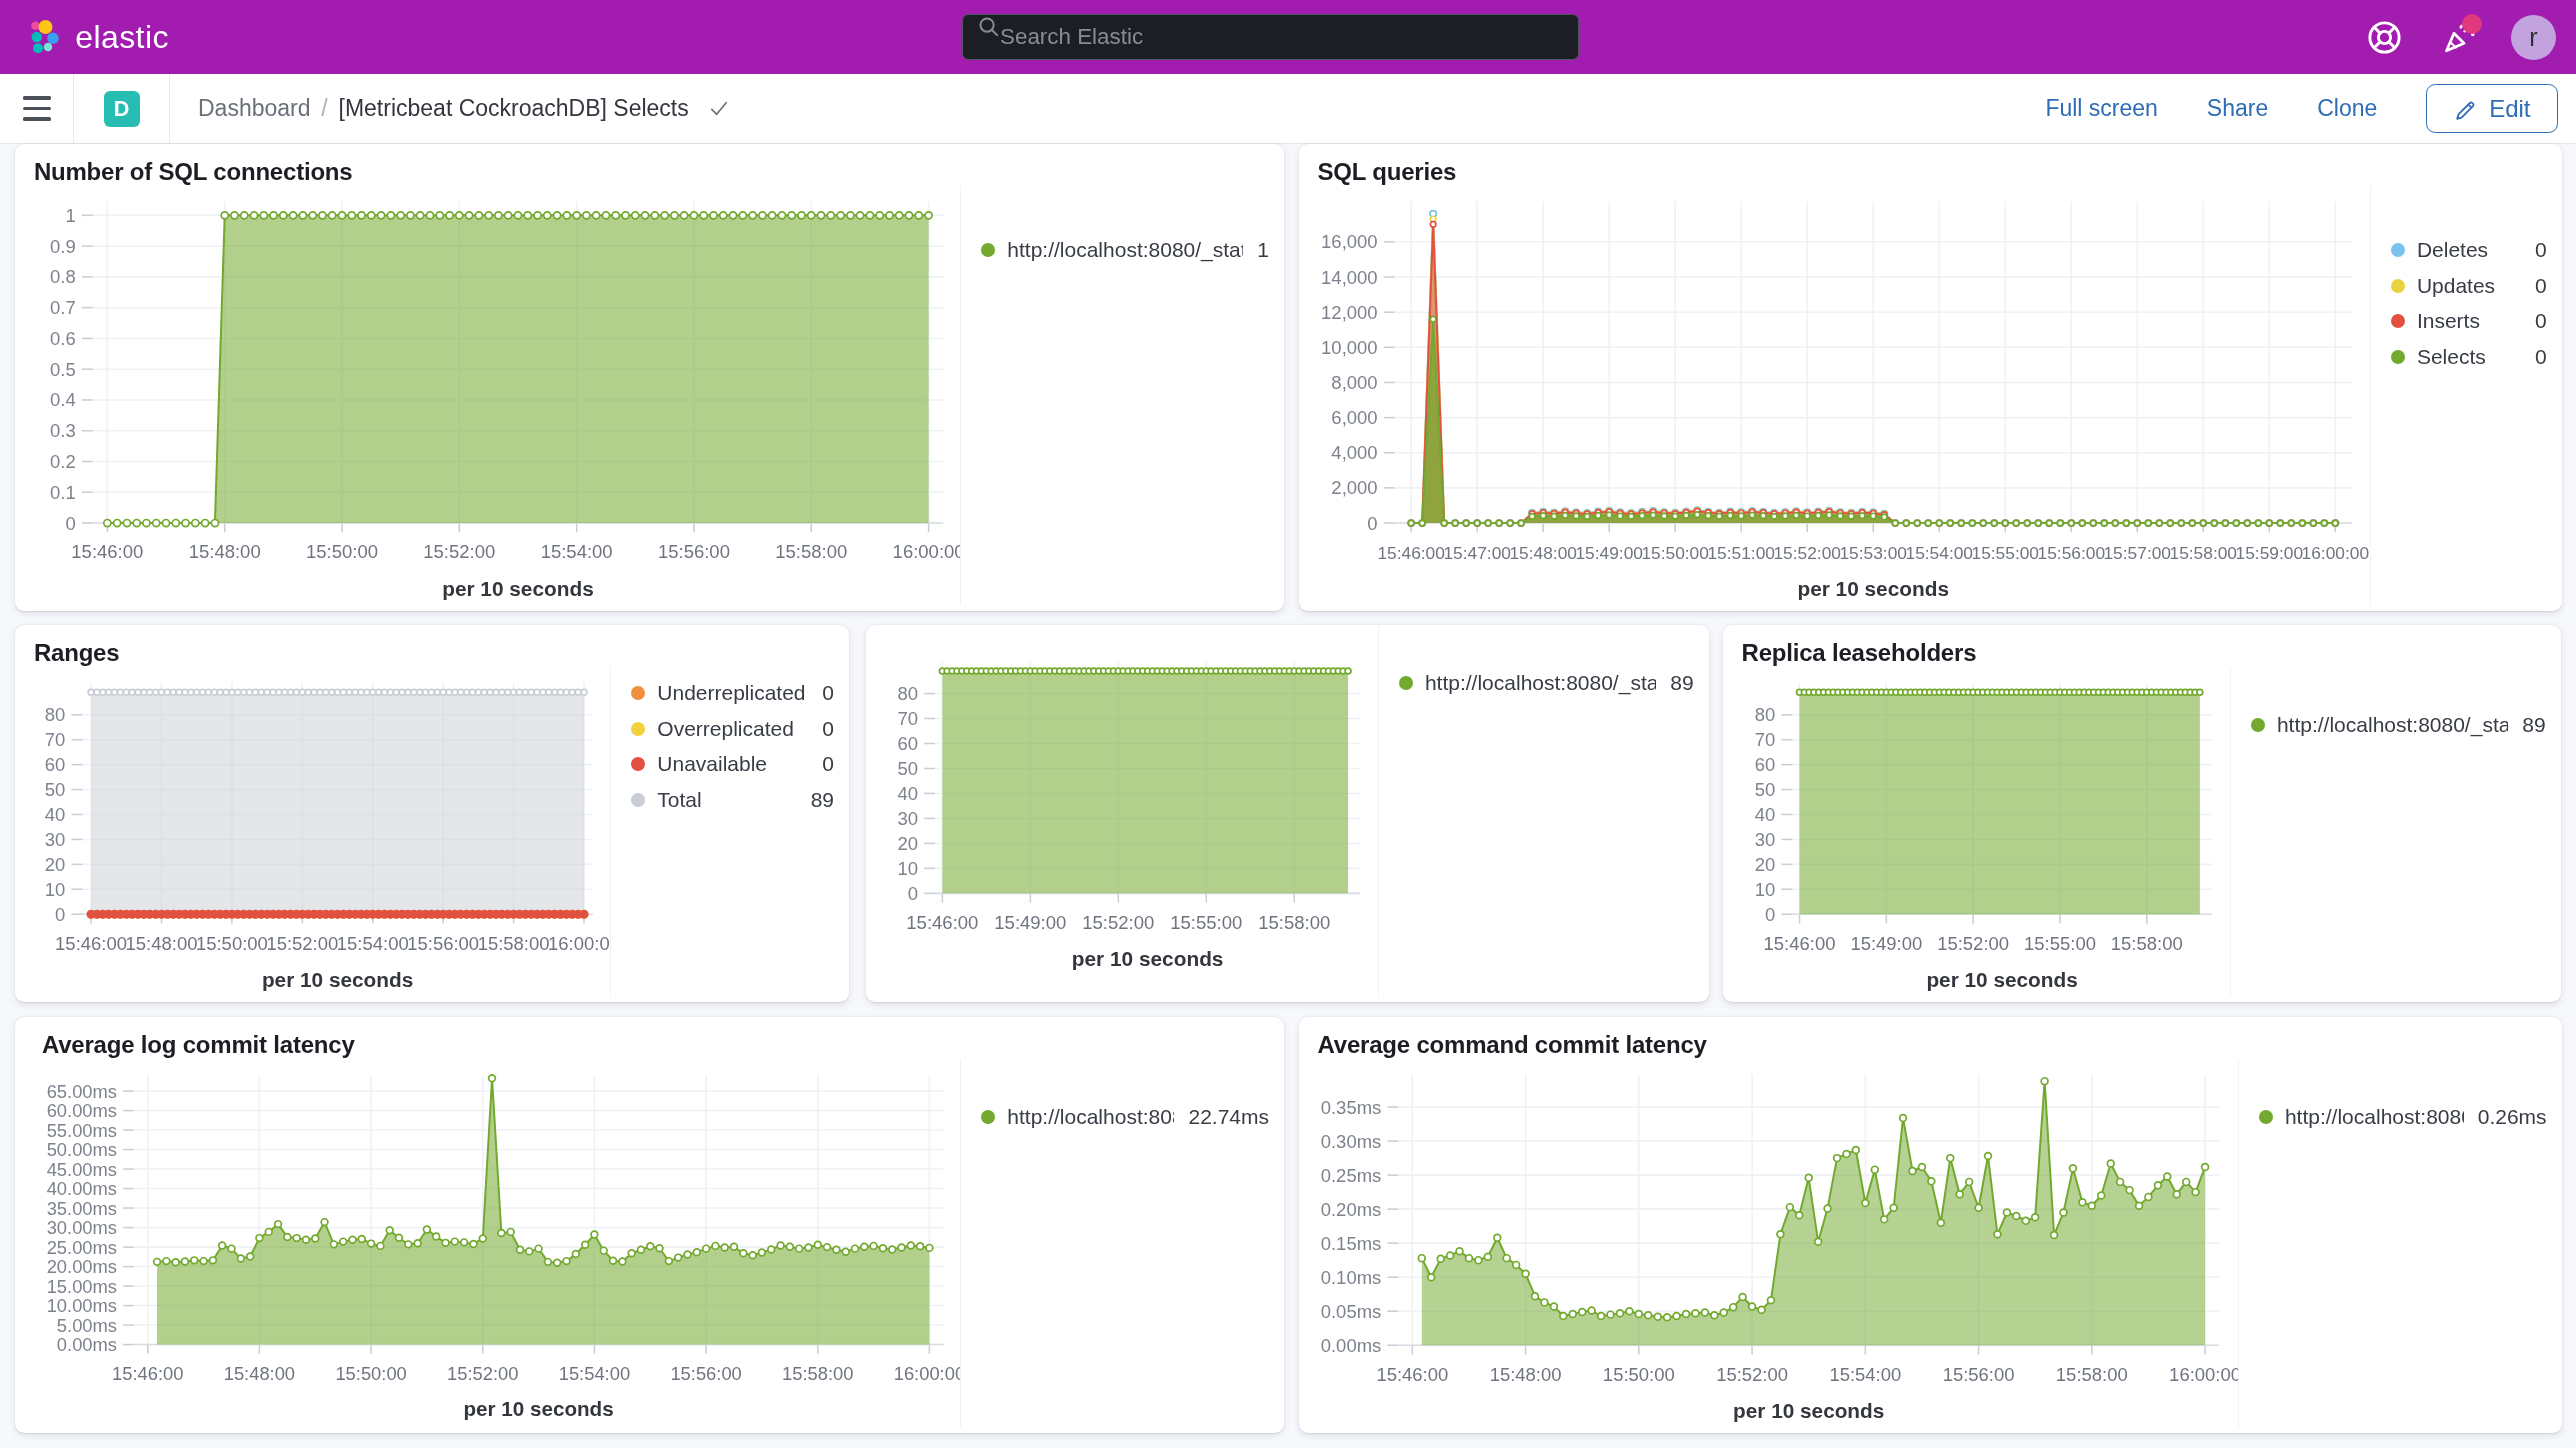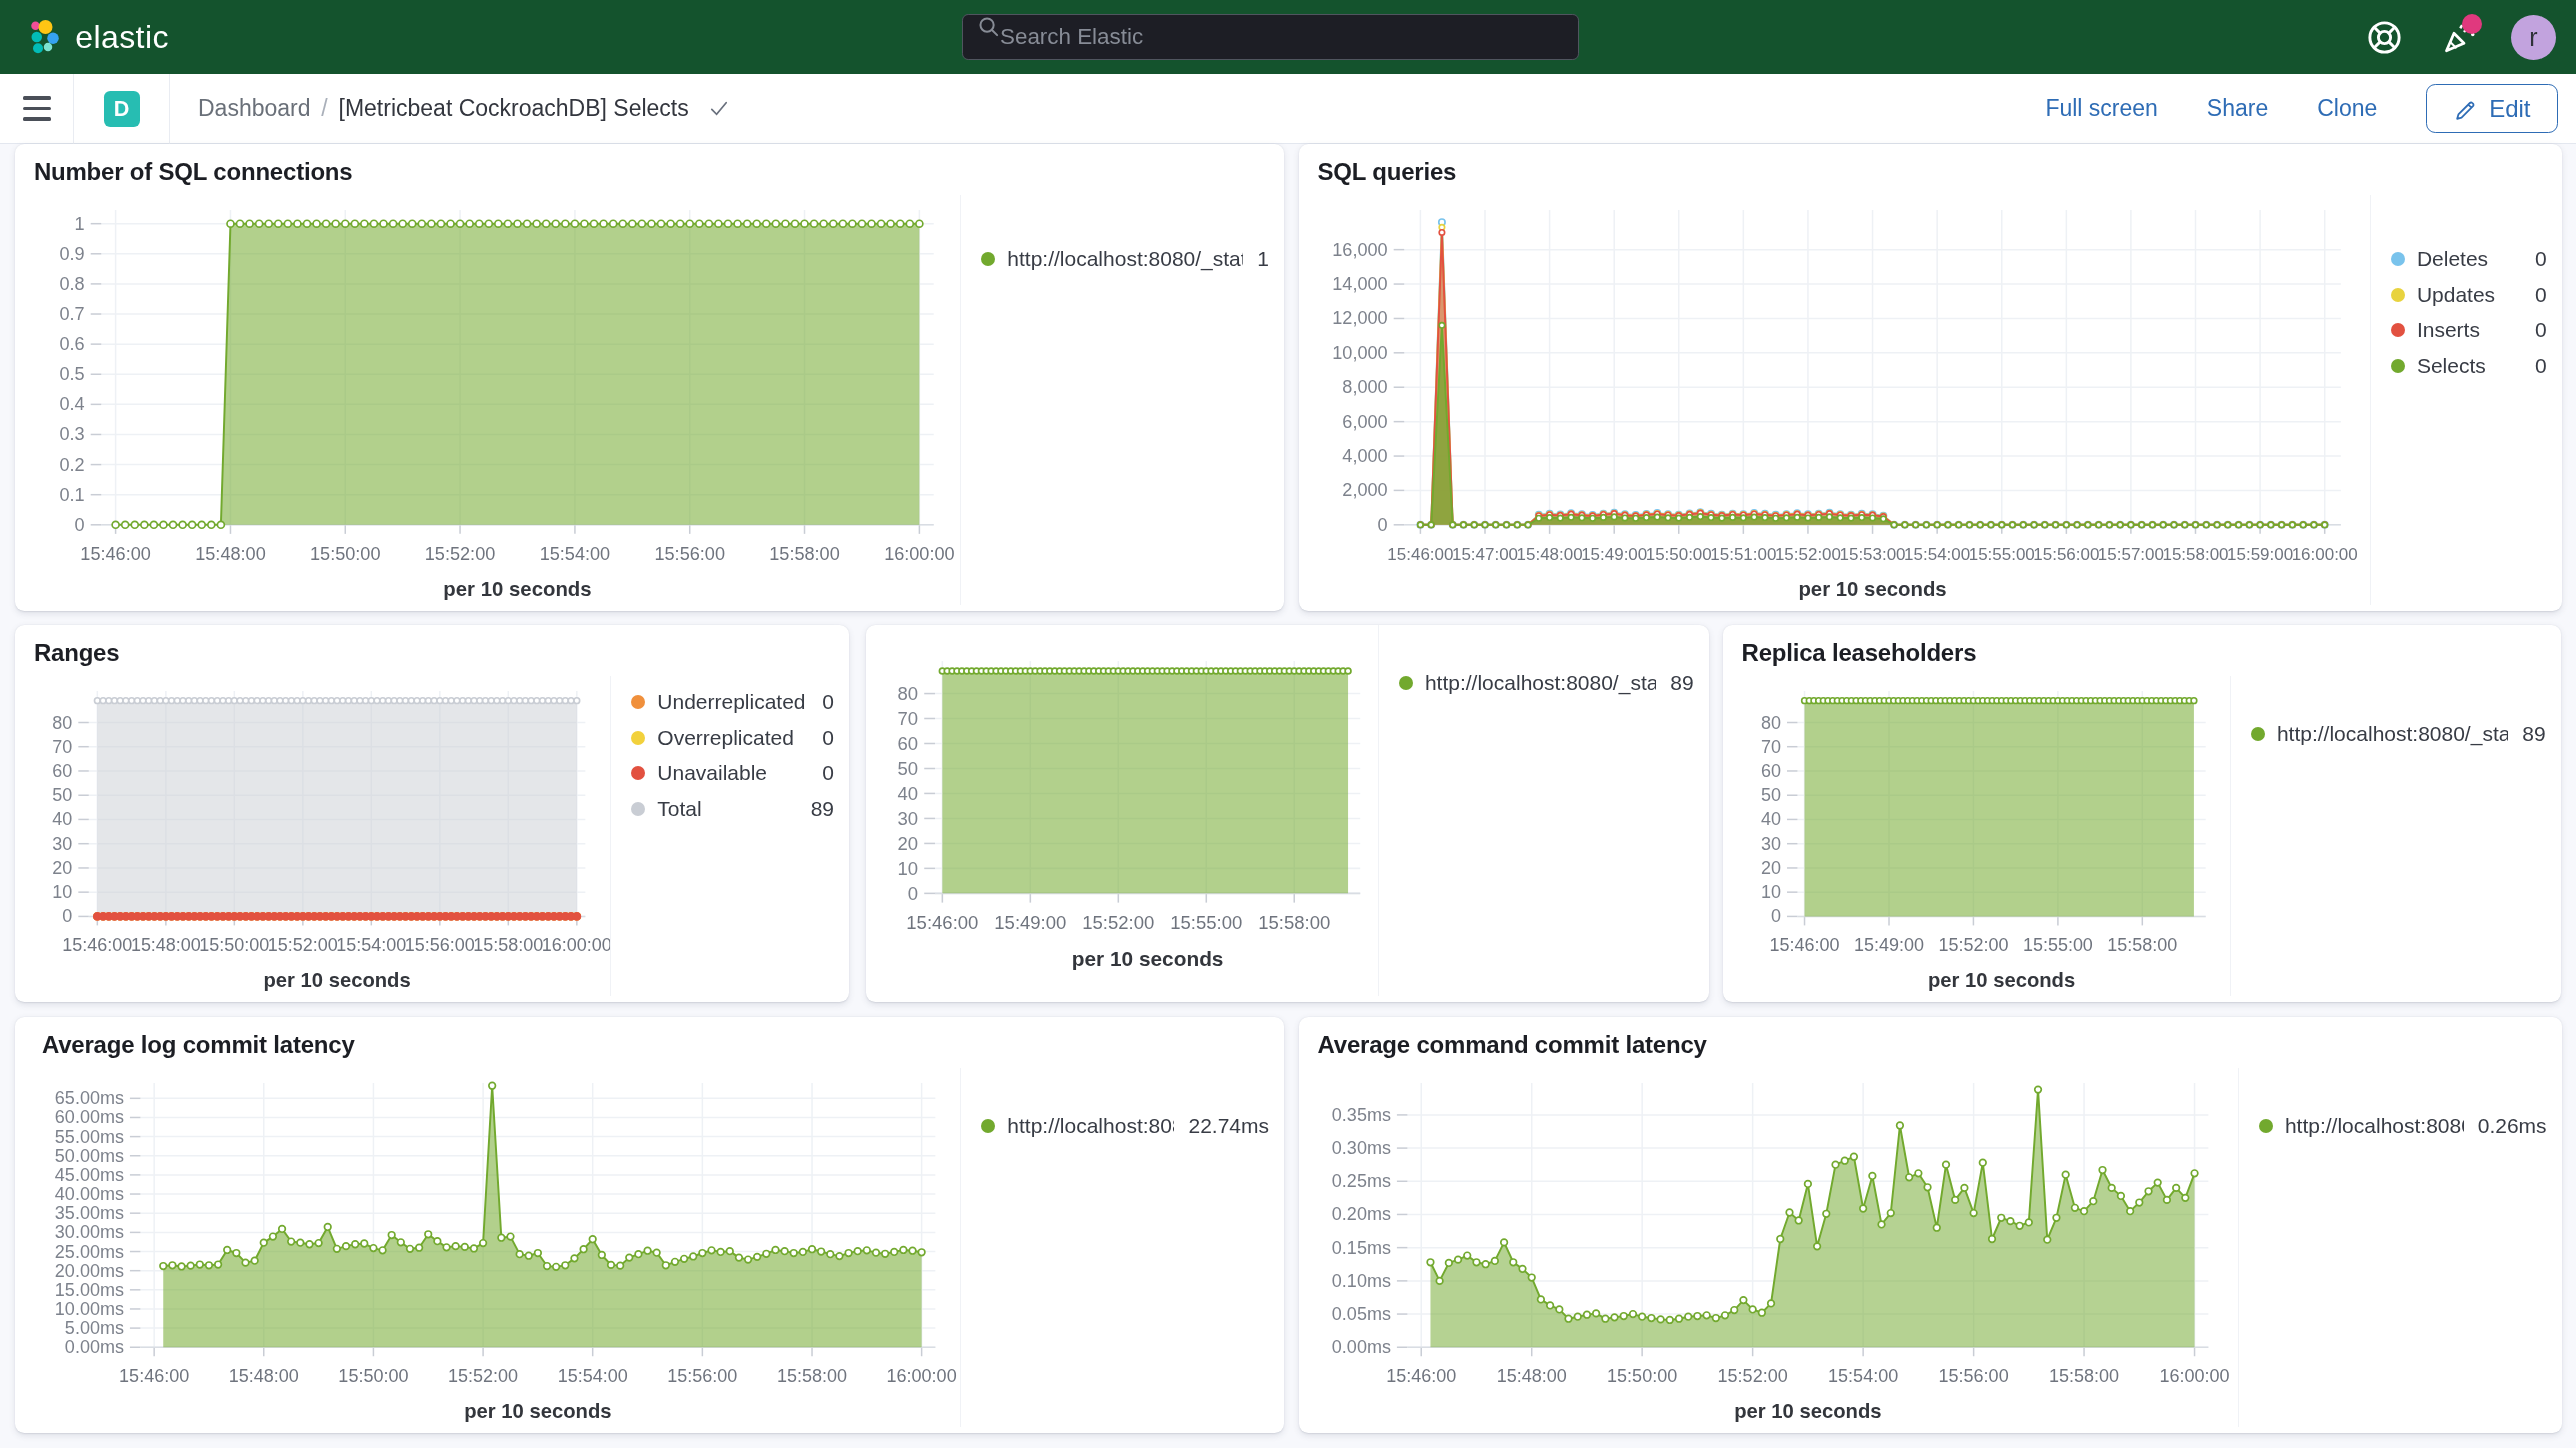"elastic" .topbar { background: #14532d -> #a21caf }
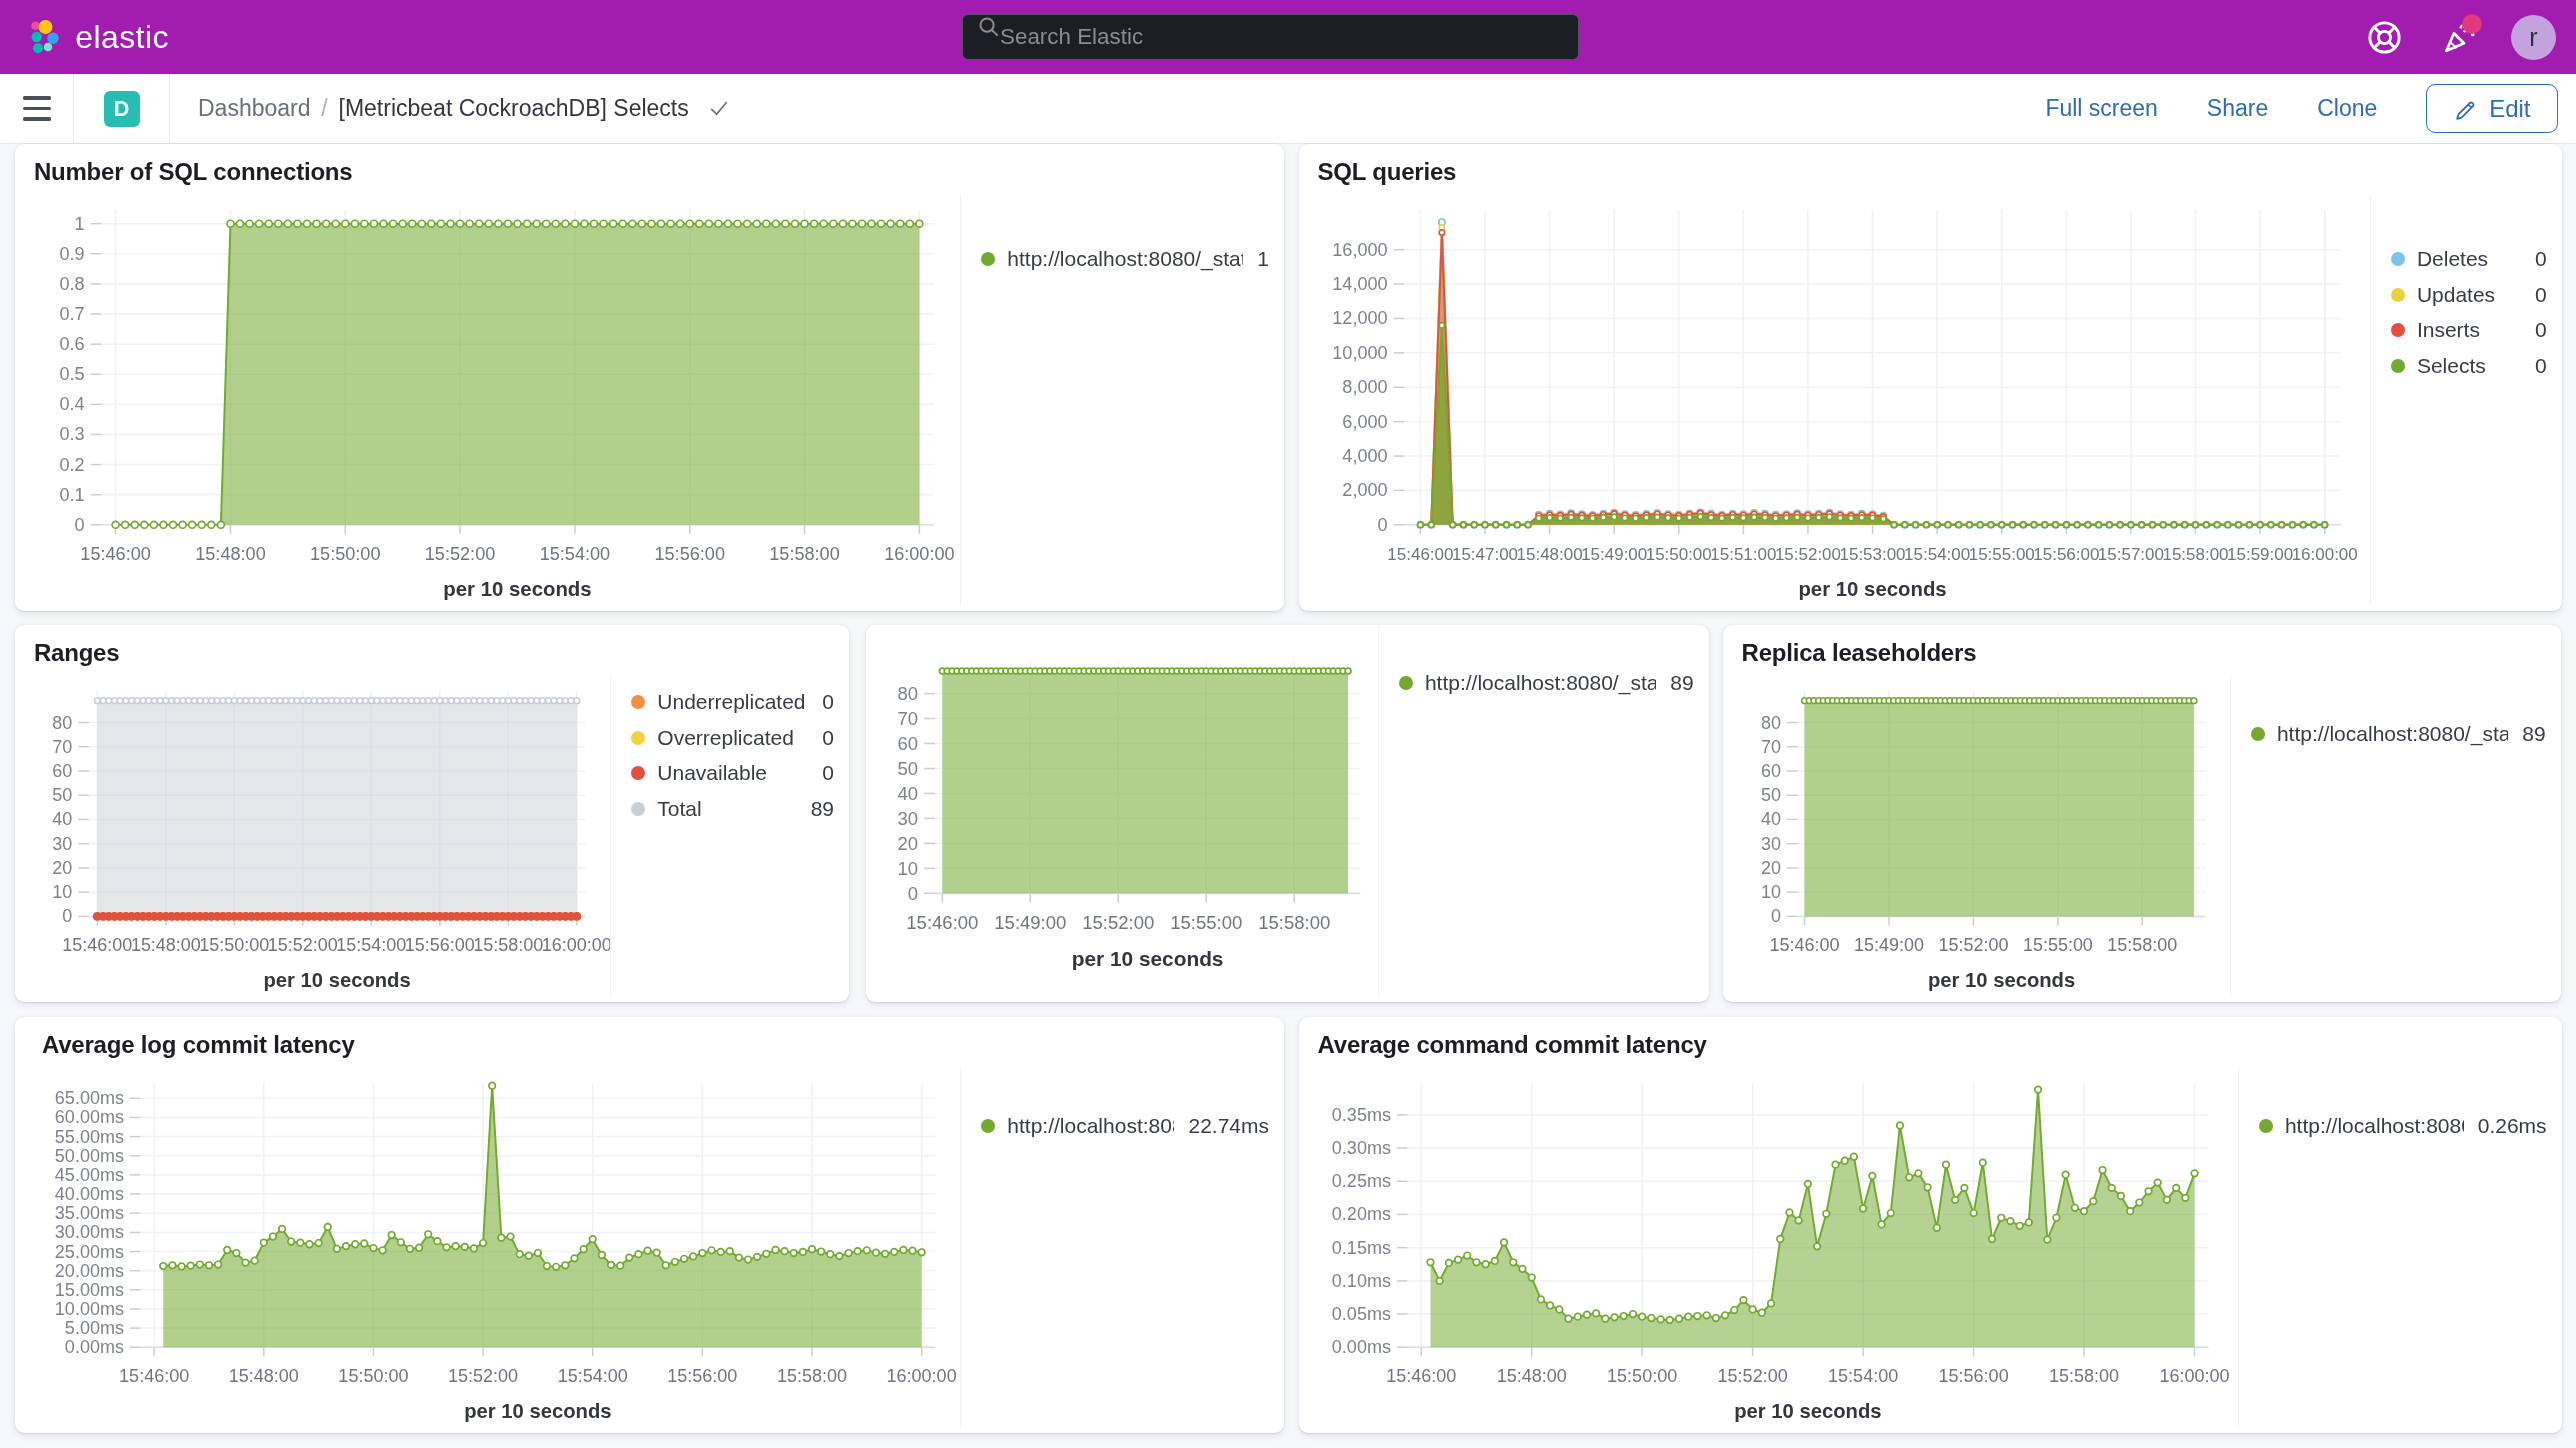"Number of SQL connections" .panel { gap: 9px -> none }
